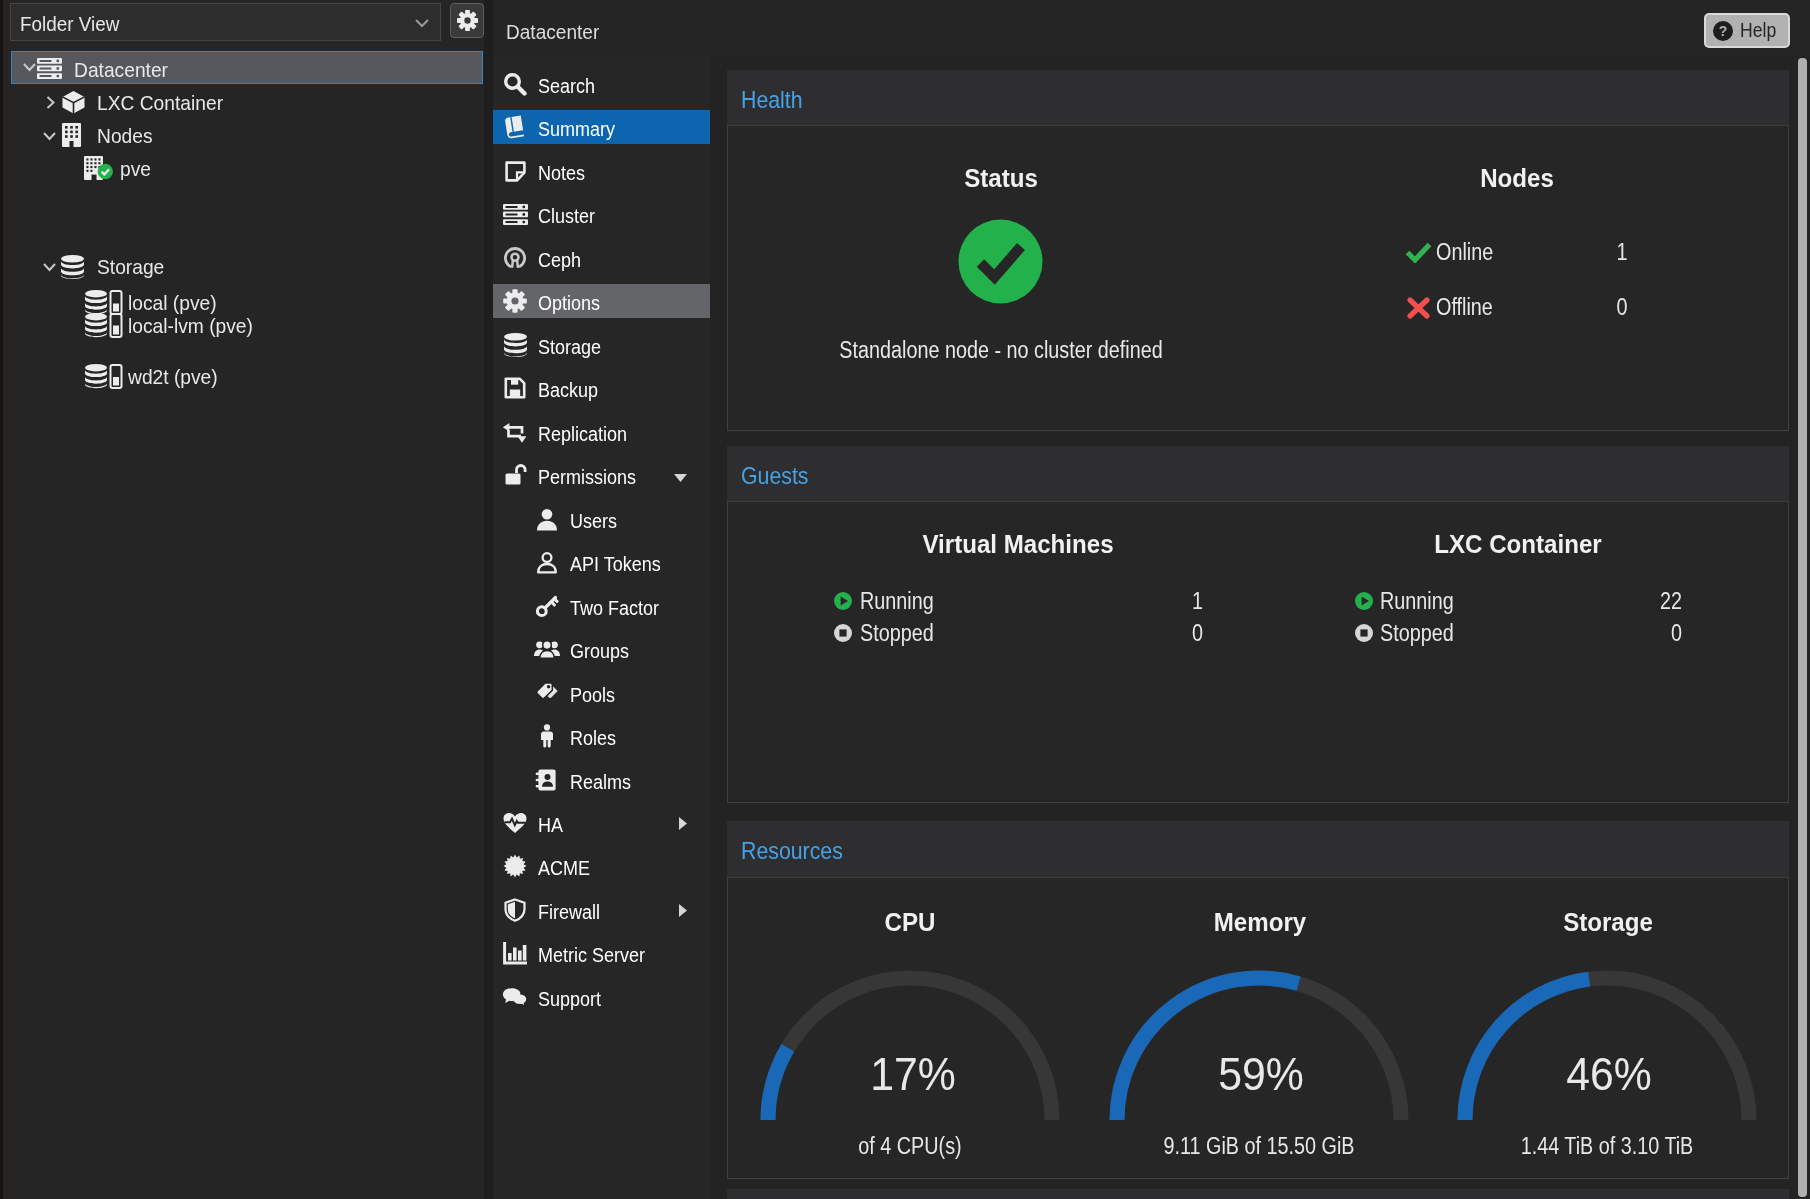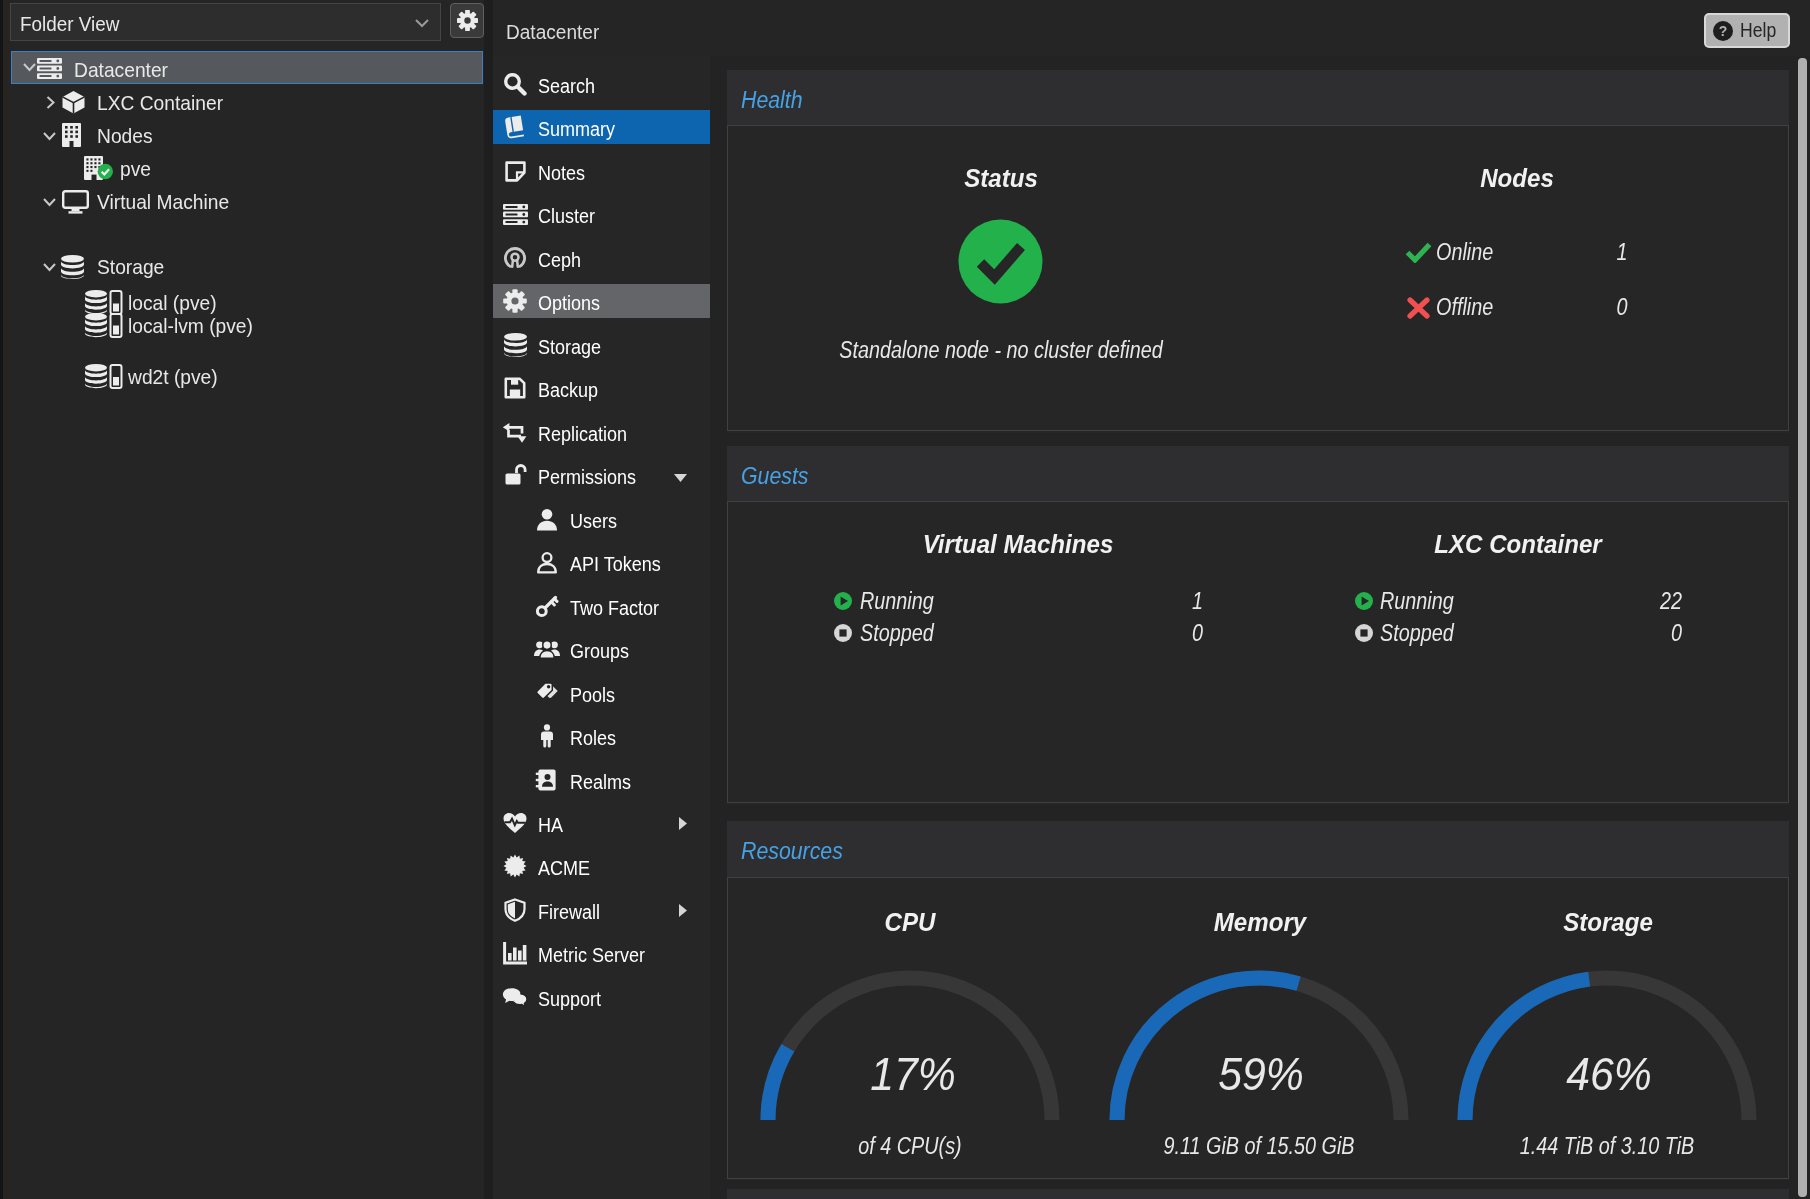"Health" .panel { font-style: italic -> none }
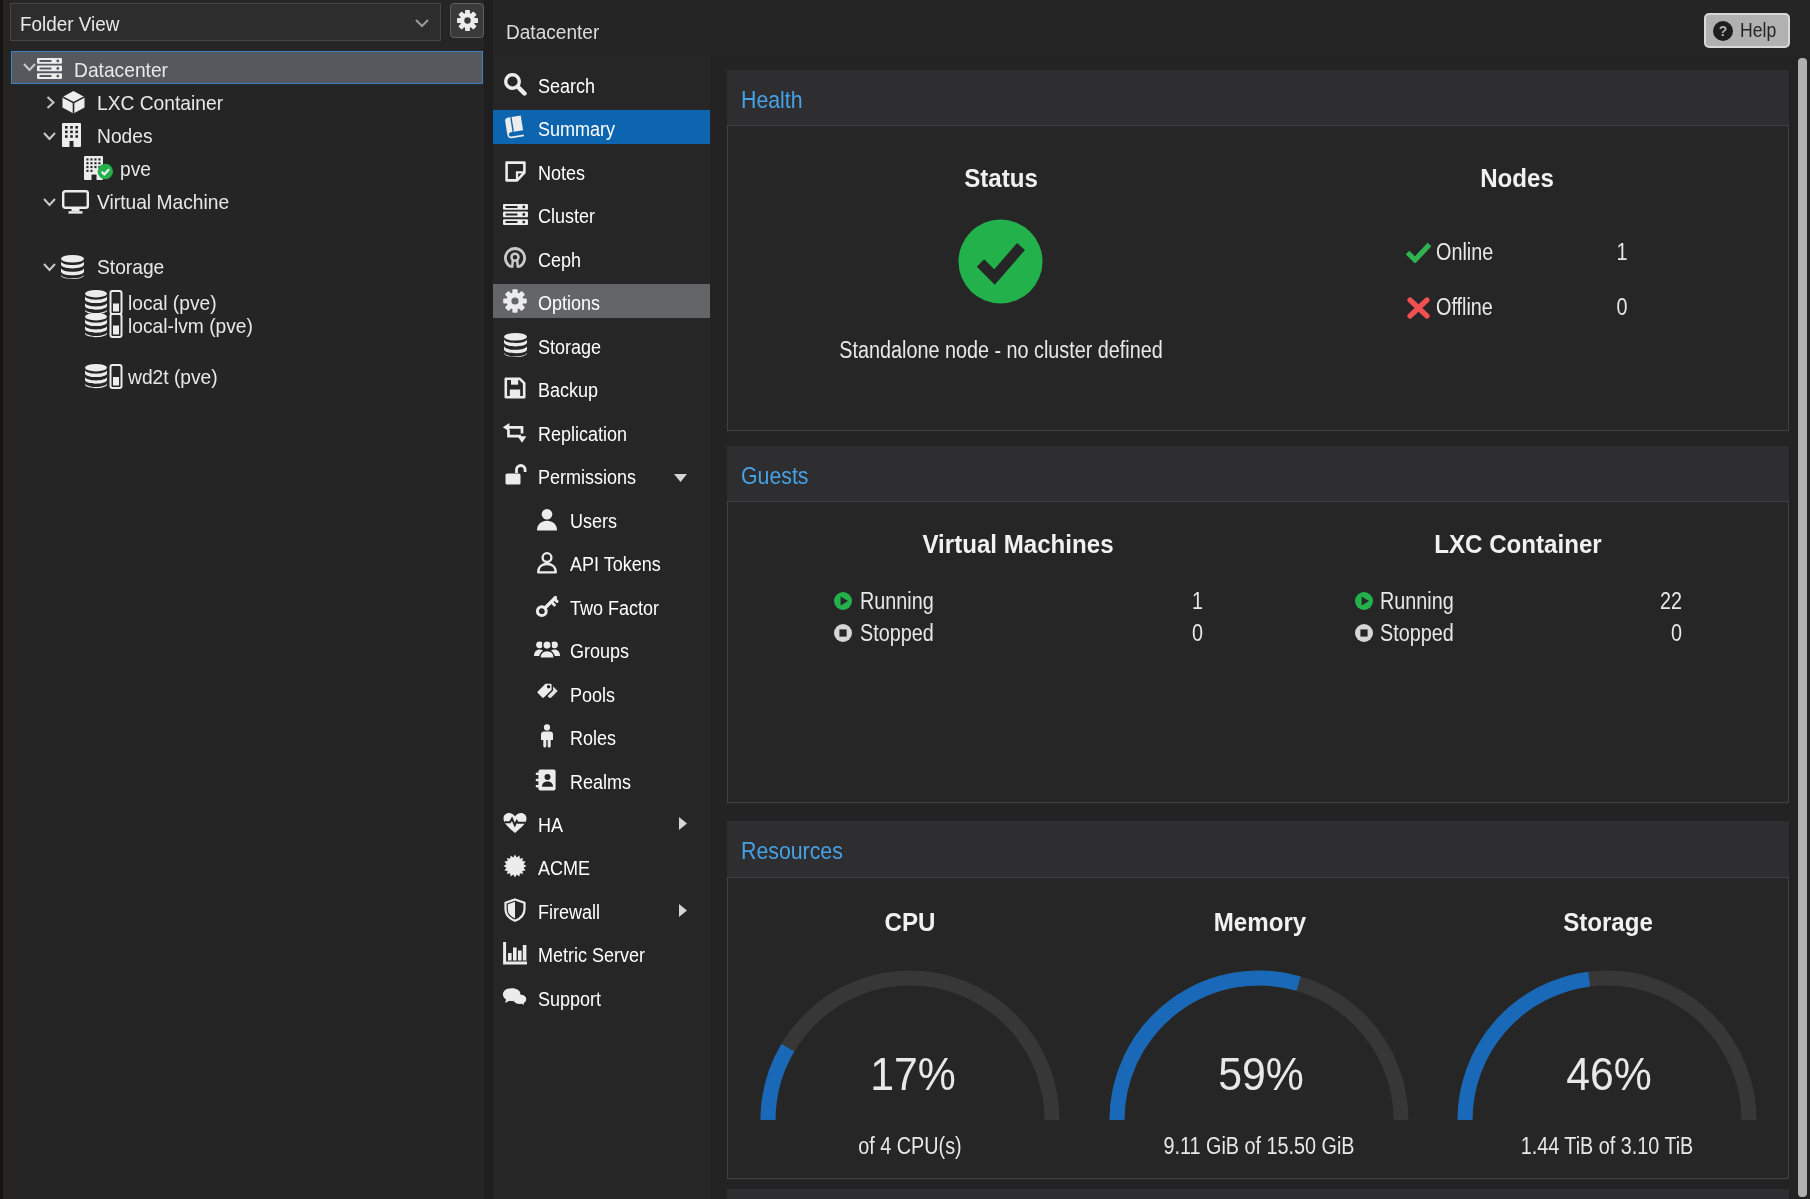"Virtual Machine" div.trow { html: <div> <span> <svg> <path></path> </svg> </span> <span> <svg> <rect></rect> <rect></rect> <rect></rect> </svg> </span> <span>Virtual Machine</span> </div> -> none }
